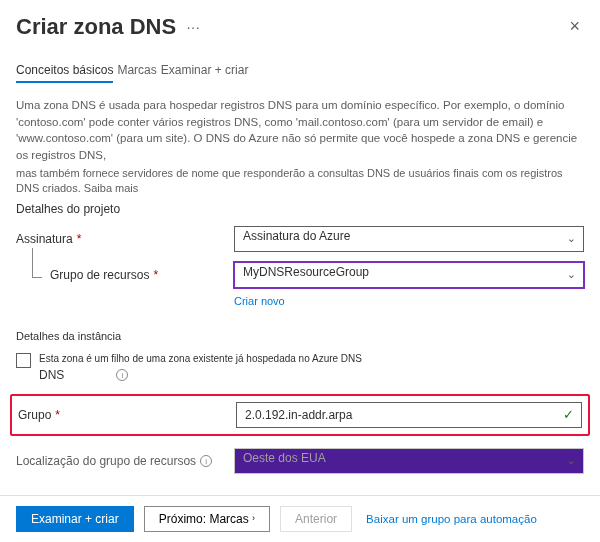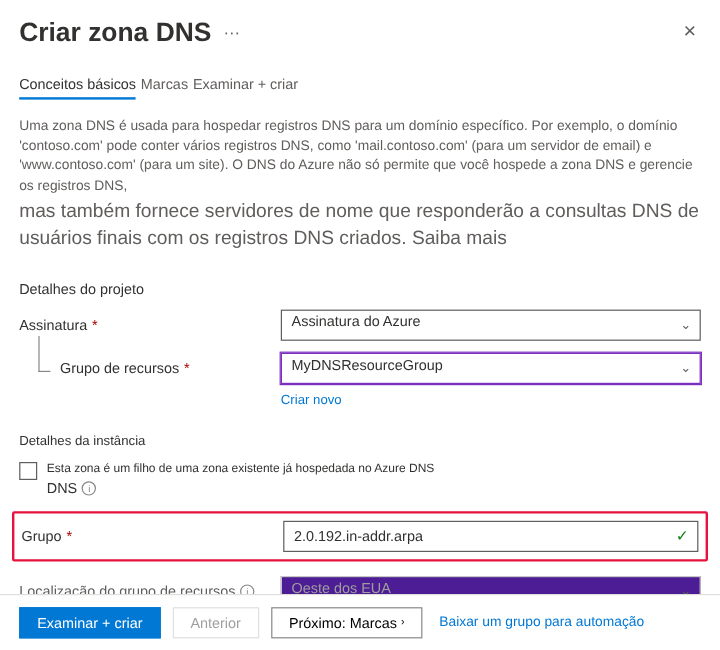"mas também fornece servidores de" .desc-small { font-size: 16px -> 11px }
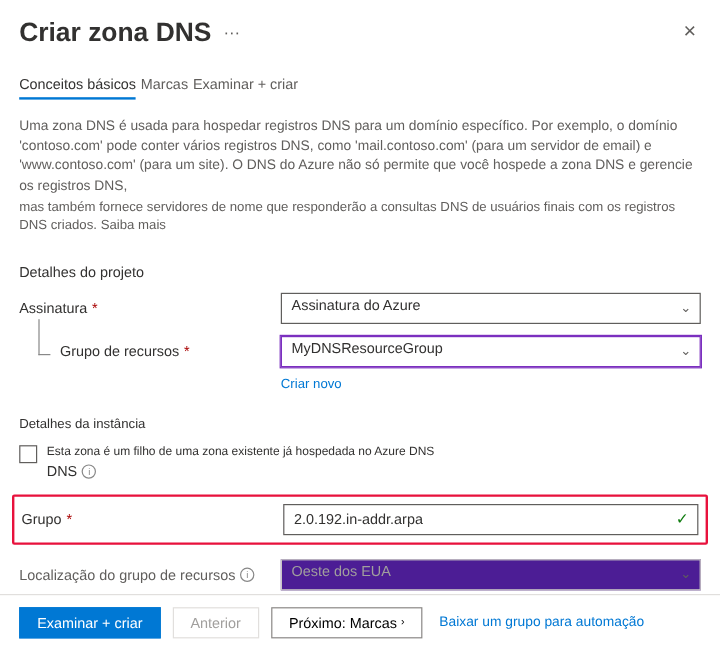"Detalhes do projeto" .section-title { margin-top: 24px -> 6px }
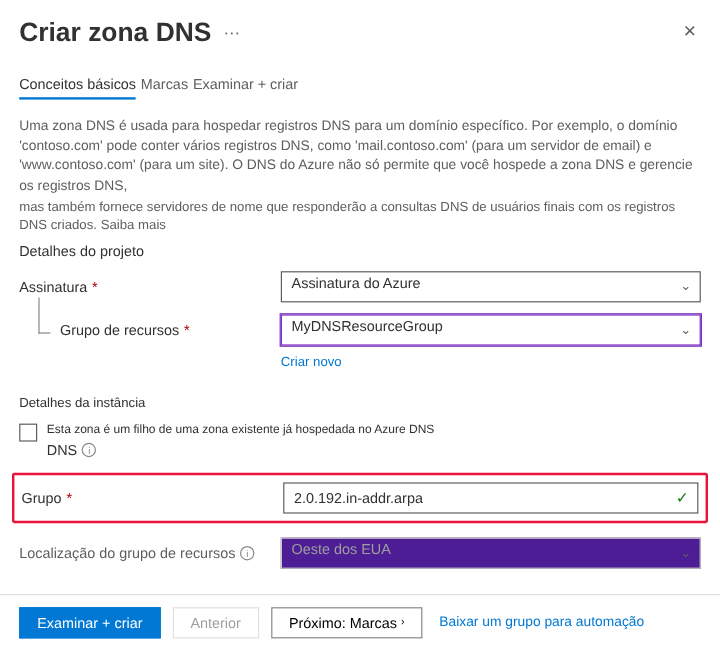"DNS" .cb-sub { gap: none -> 48px }
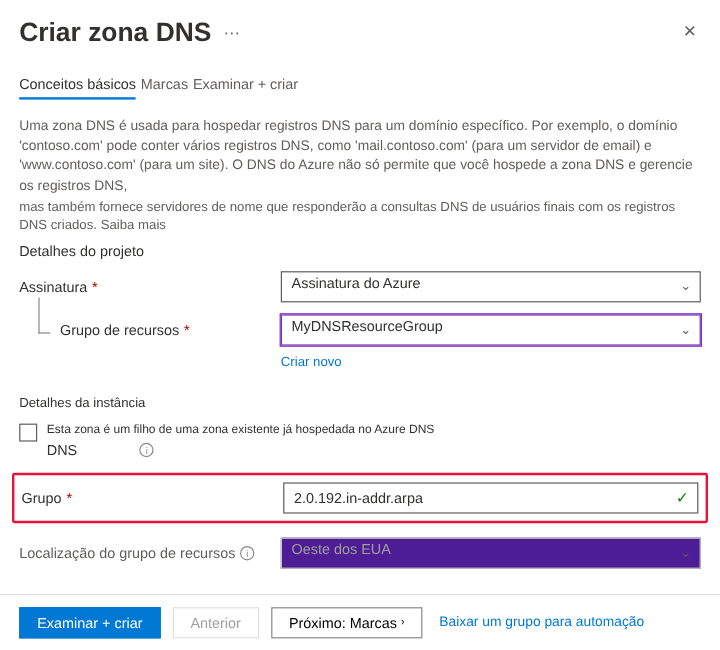"Anterior" button.btn { order: before "Próximo: Marcas" -> after "Próximo: Marcas" }
